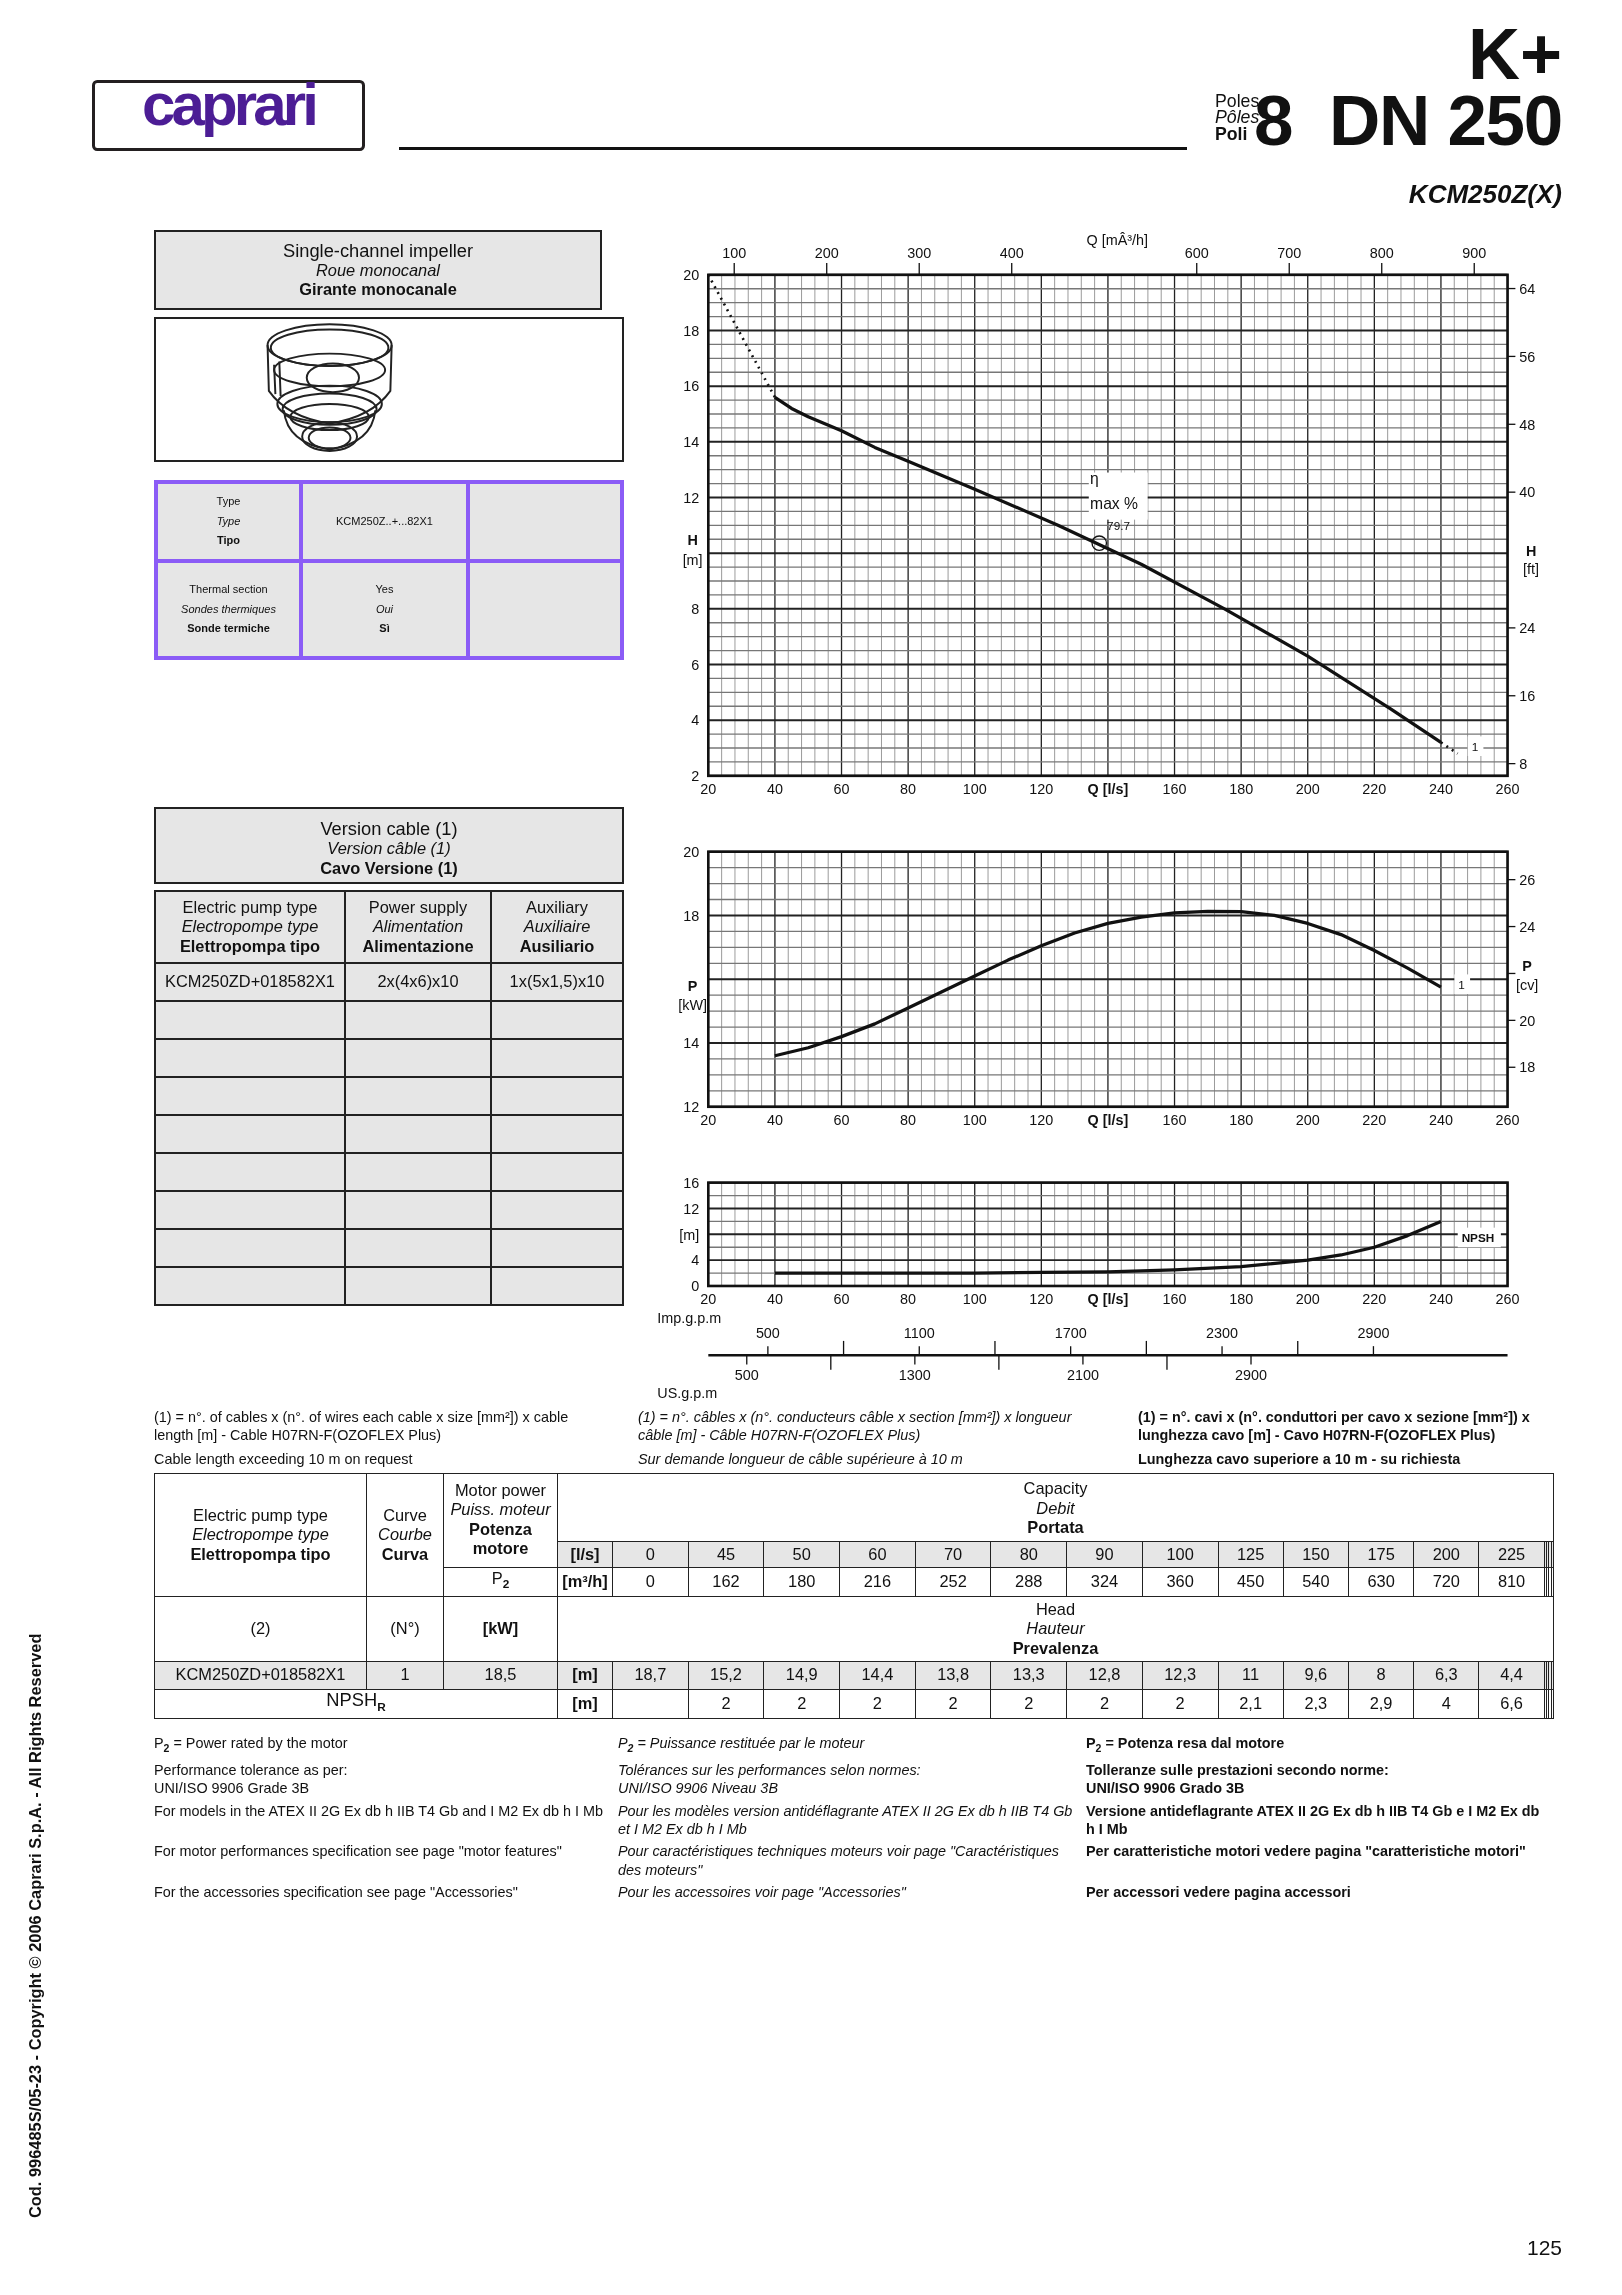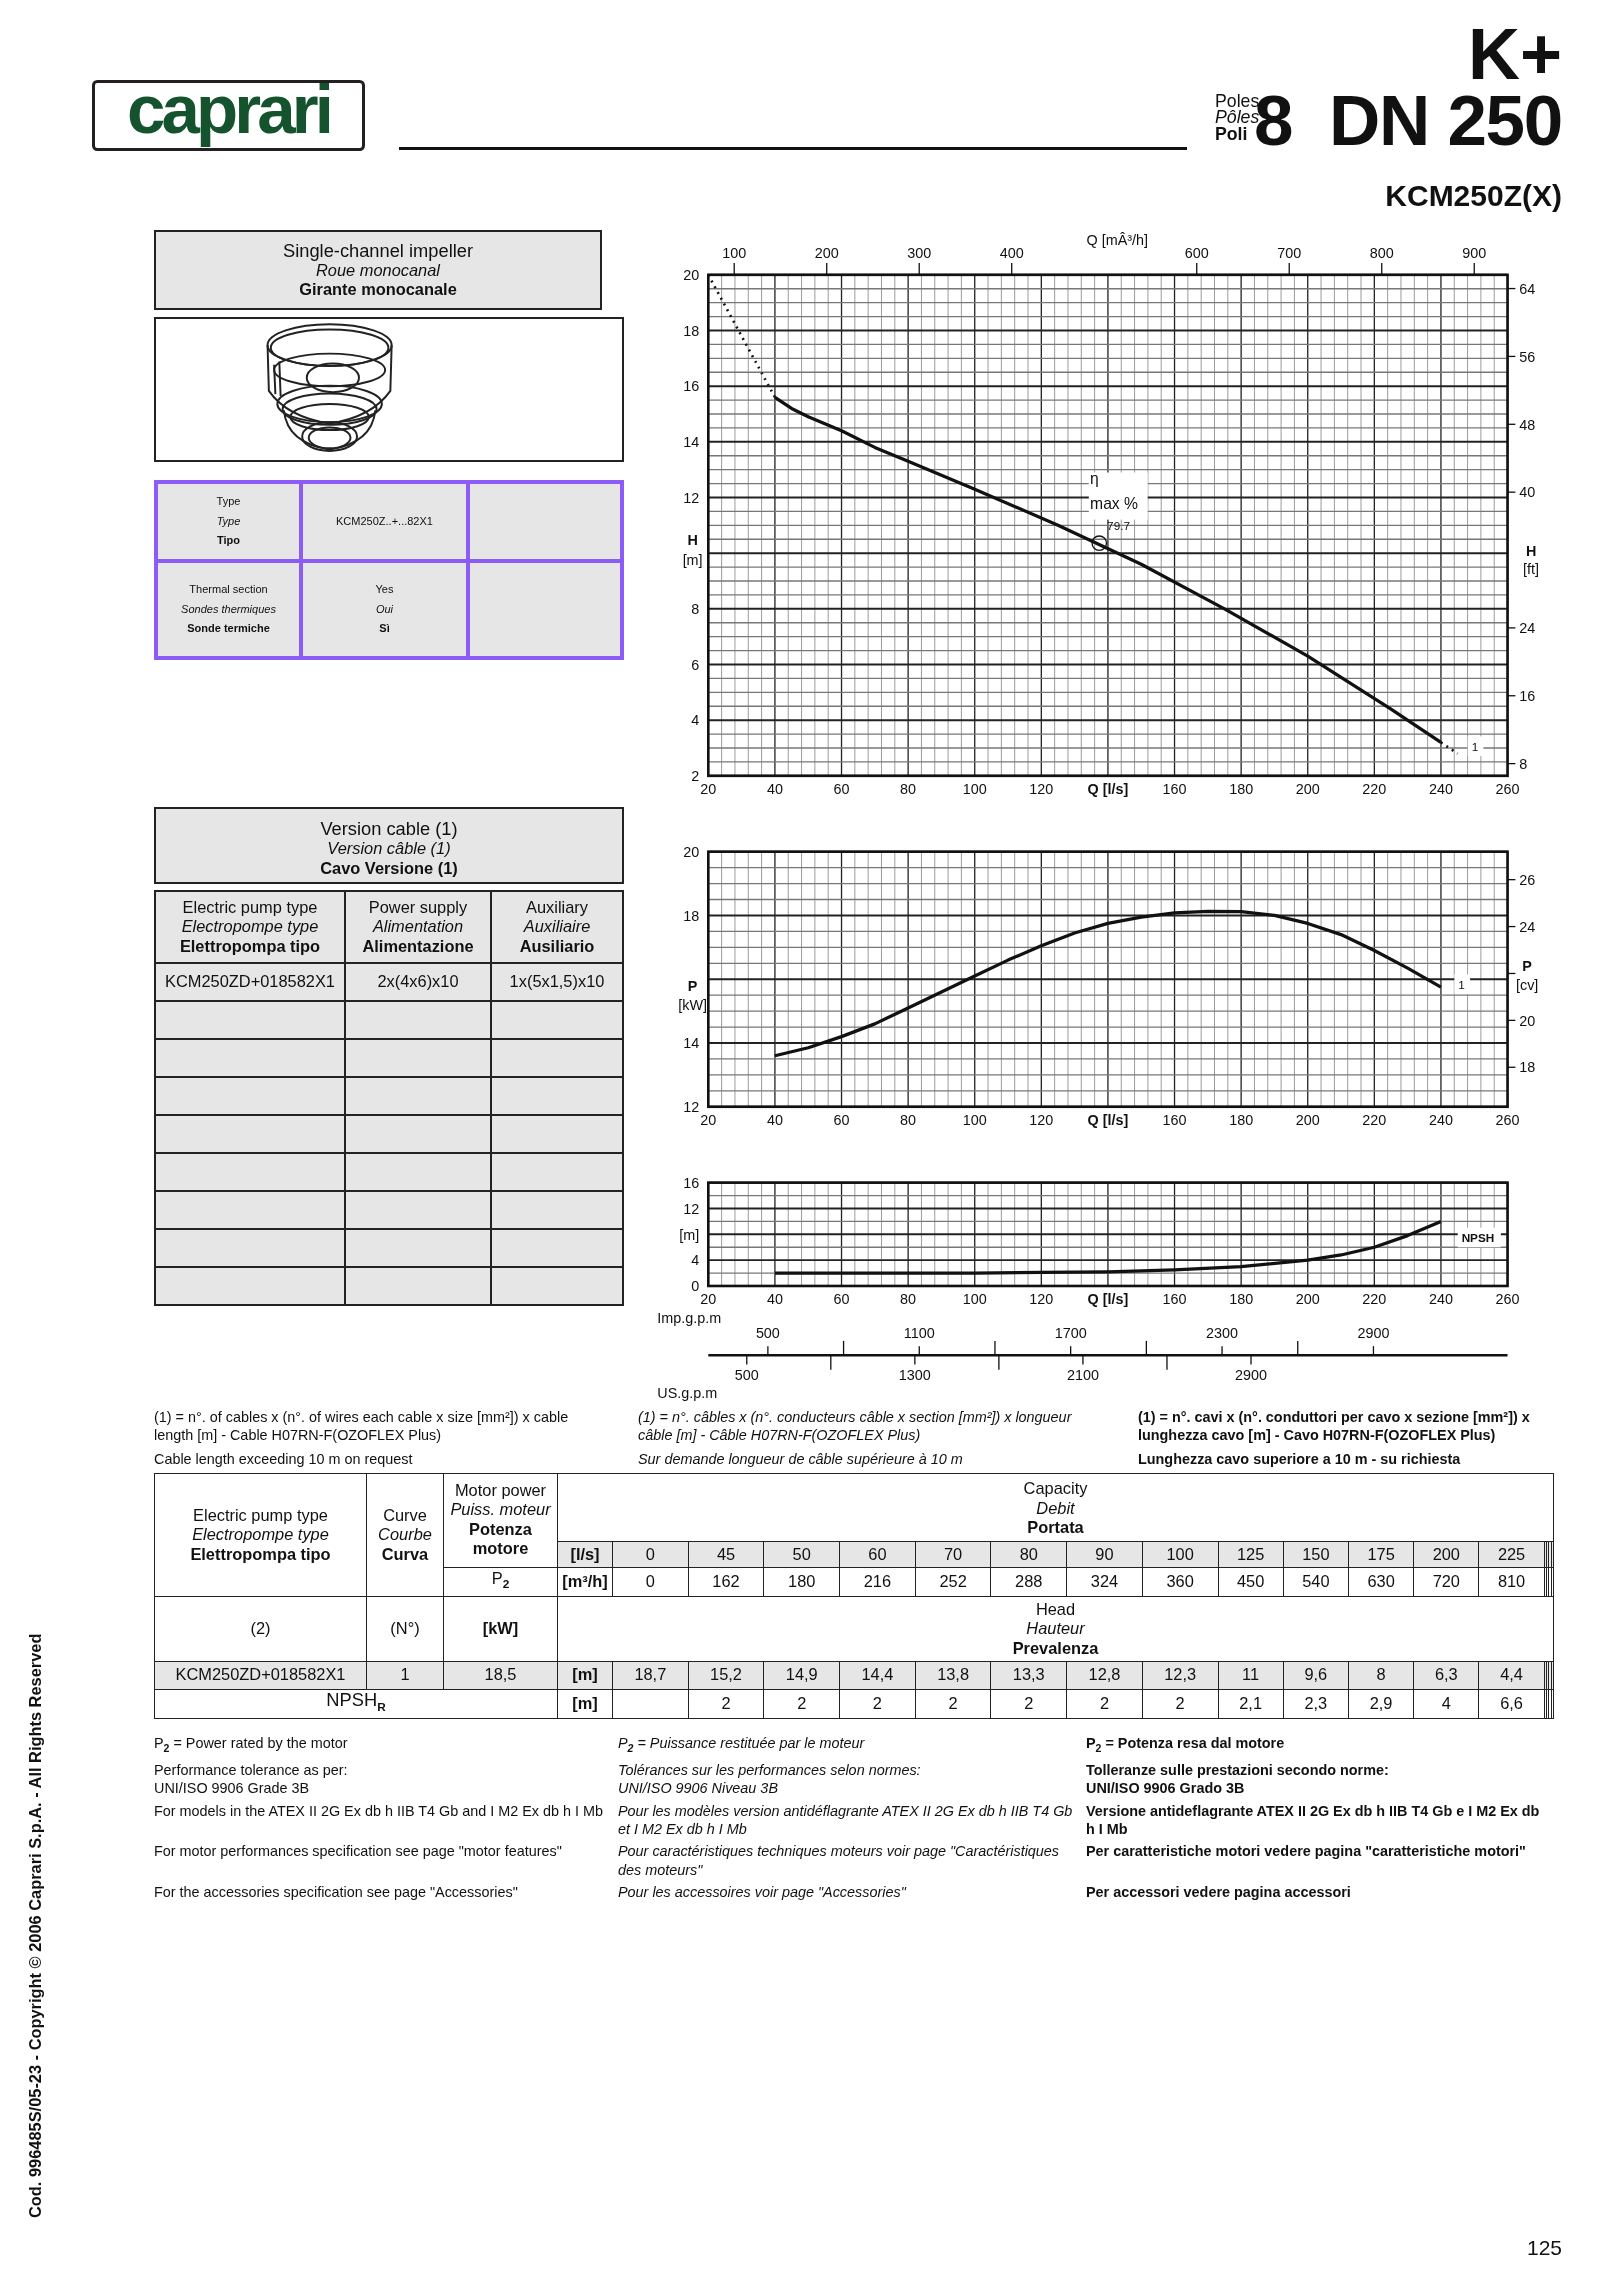"caprari" .logo span { color: #14532d -> #4c1d95; font-size: 69px -> 60px }
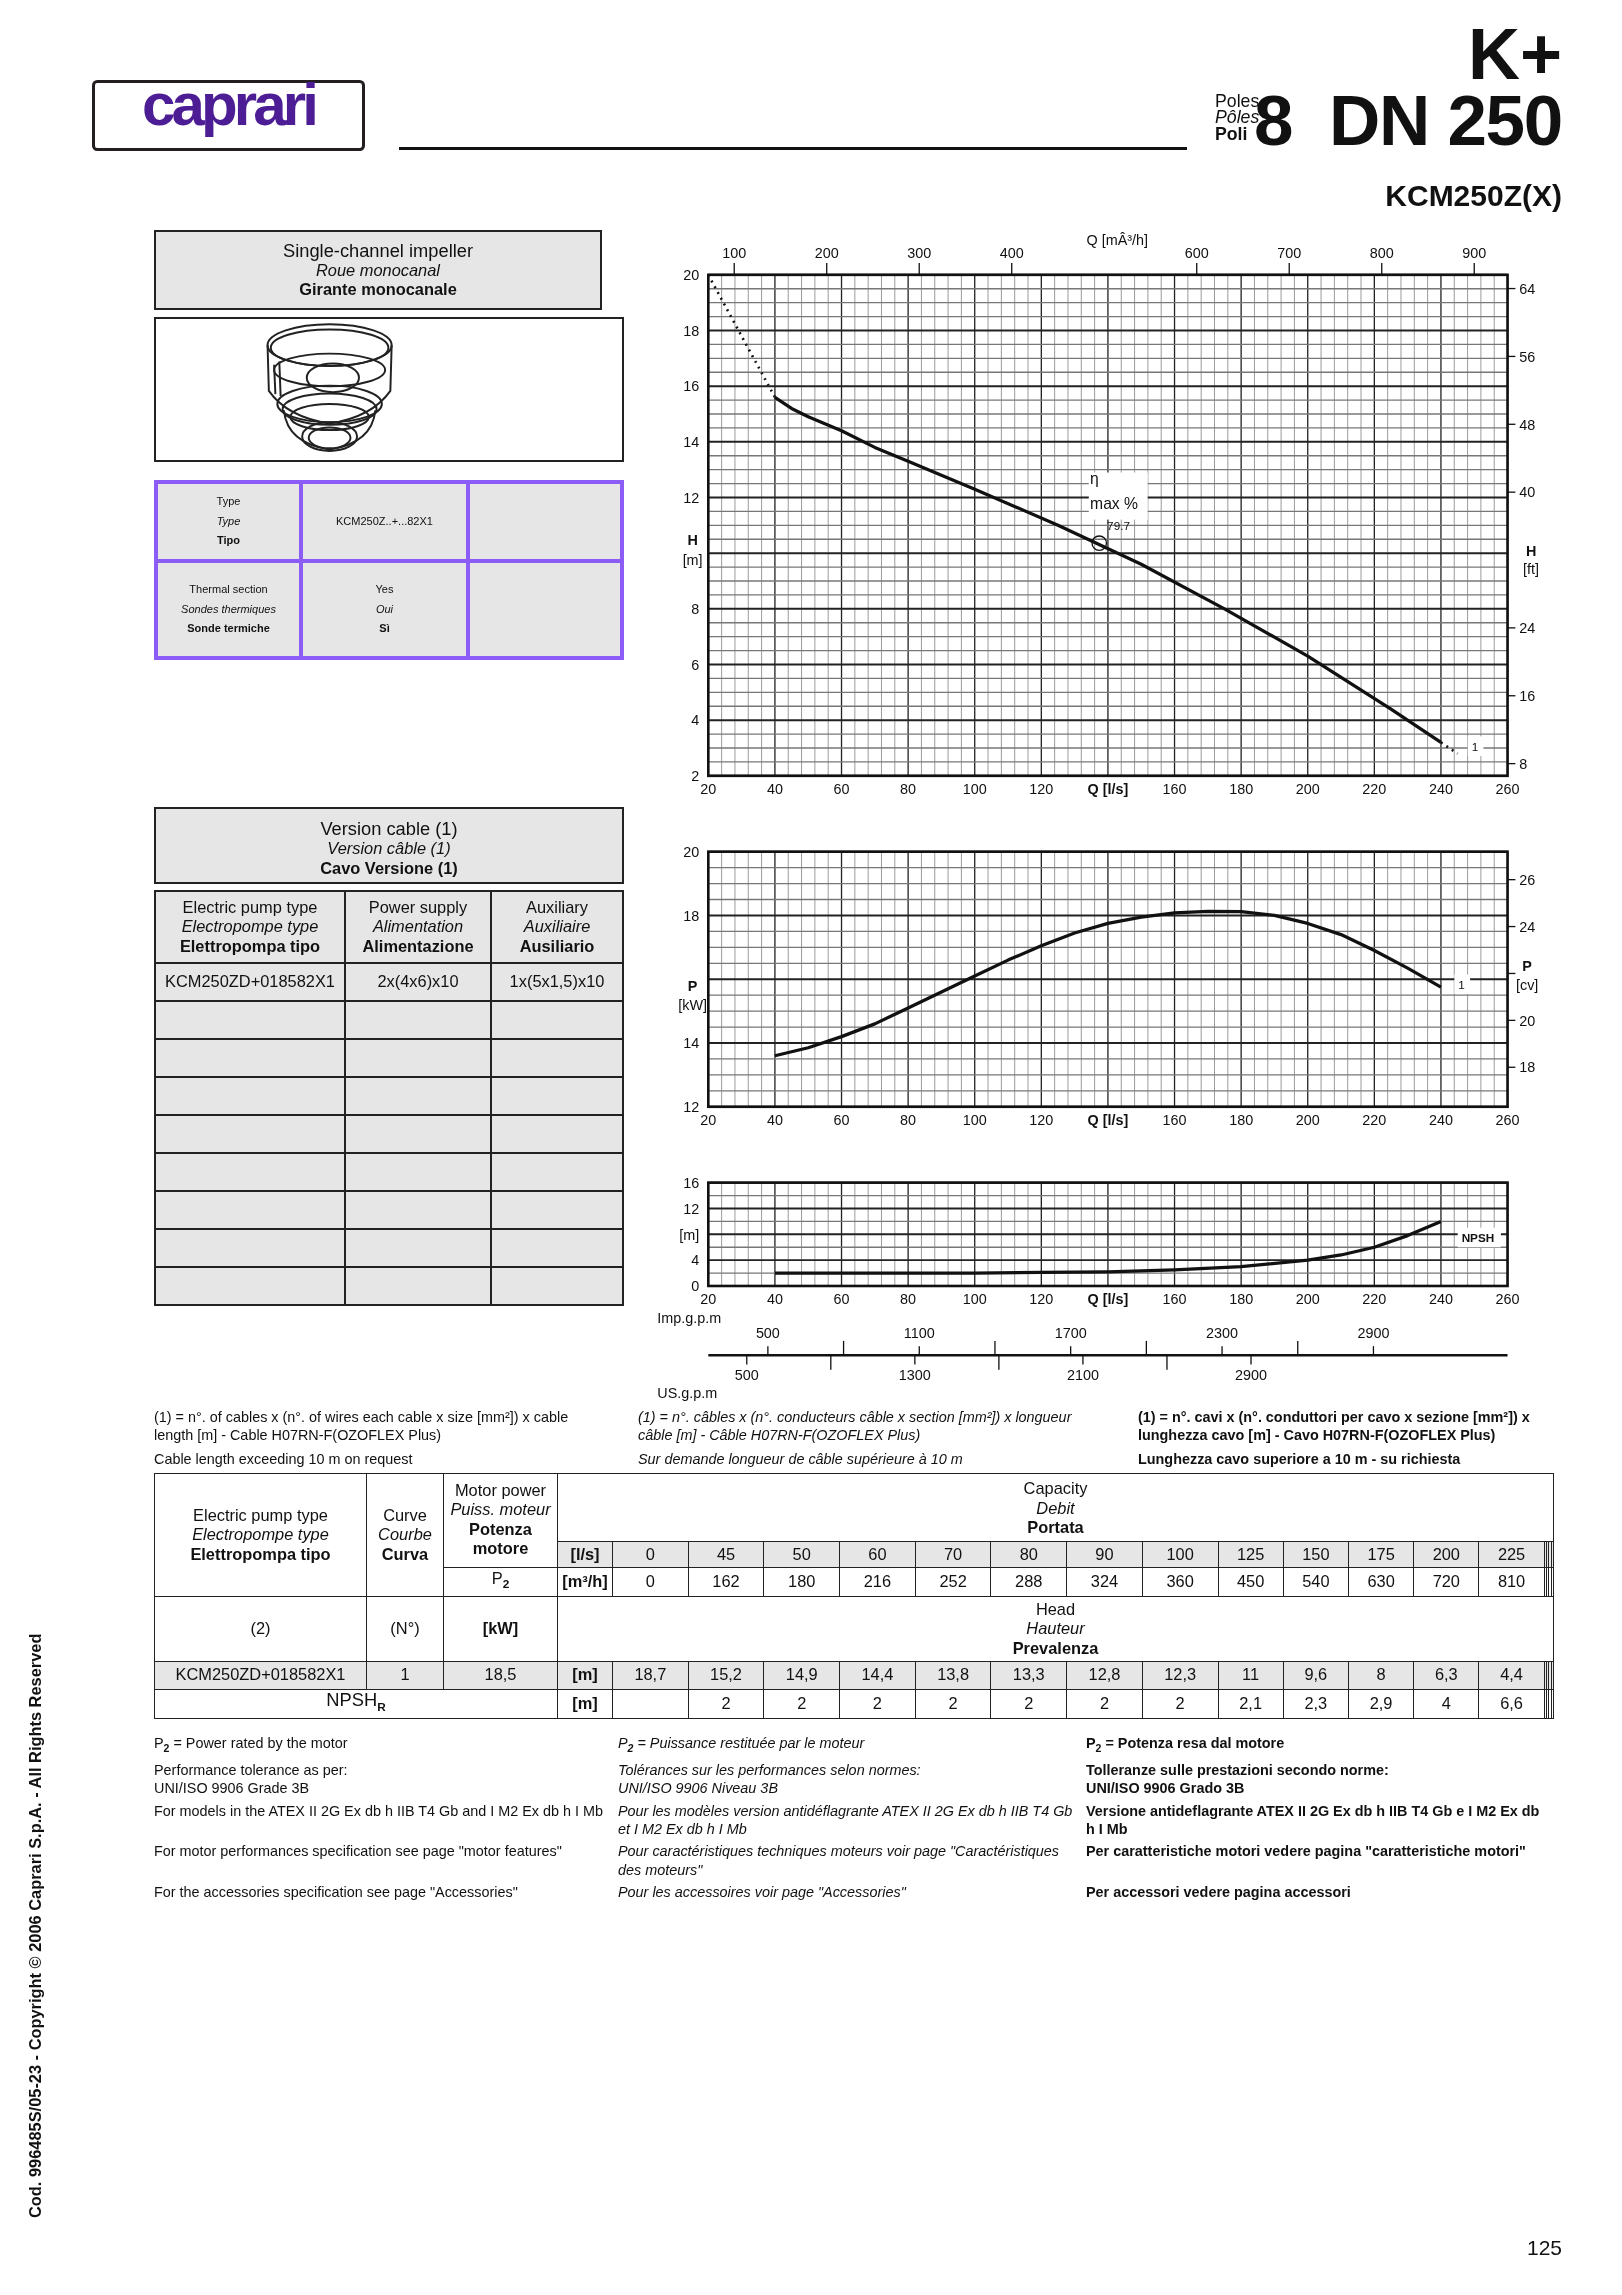"KCM250Z(X)" .model { font-size: 30px -> 26px; font-style: none -> italic }
